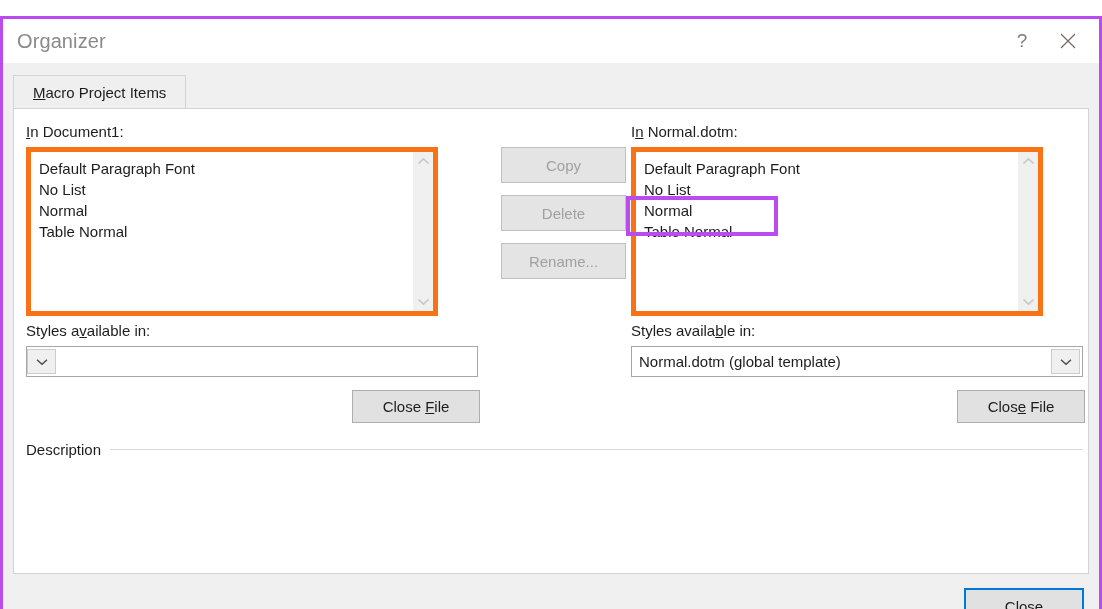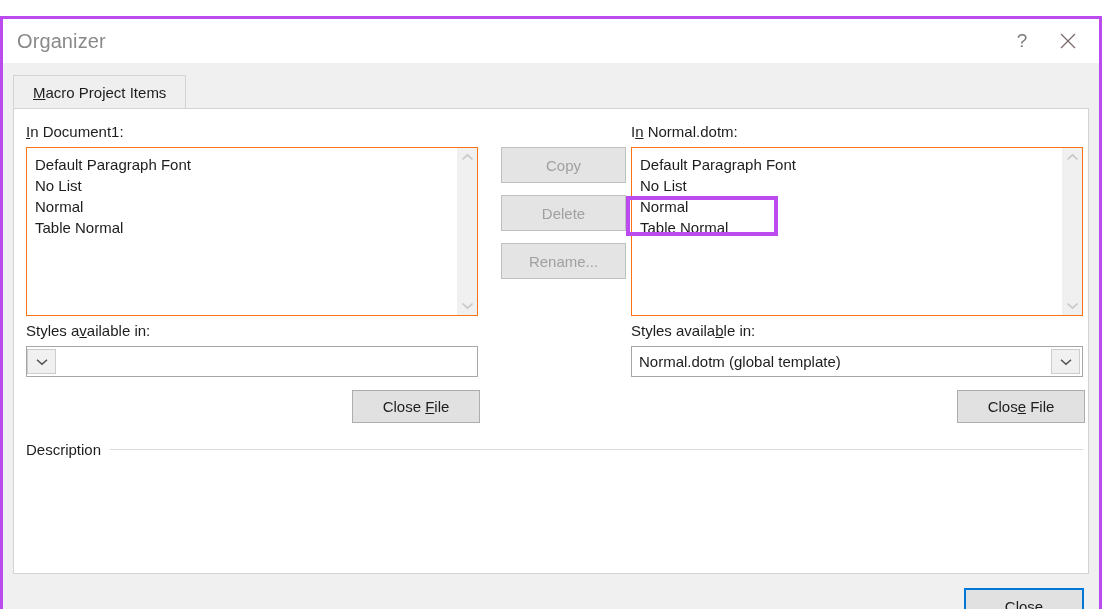"Default Paragraph Font" .listbox { border: 1px solid #f97316 -> 5px solid #f97316; width: 452px -> 412px }
